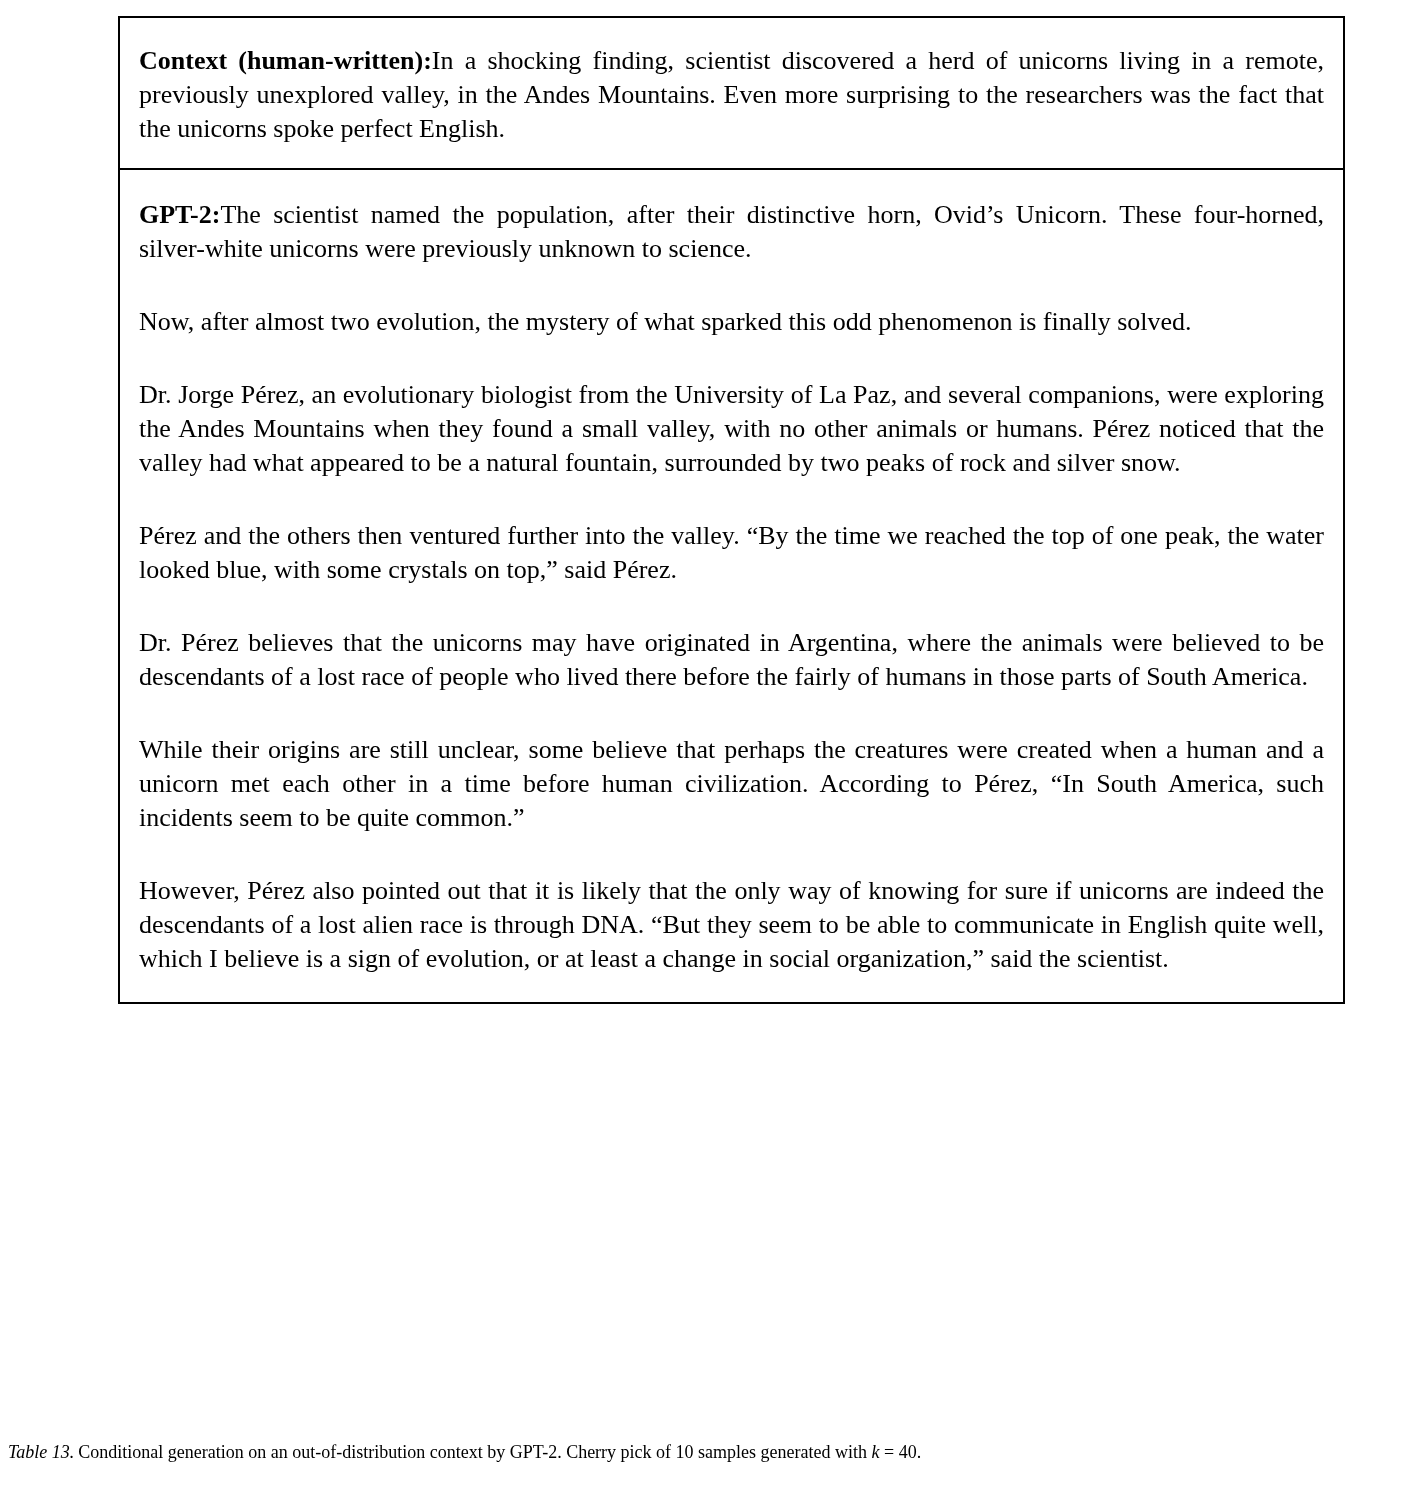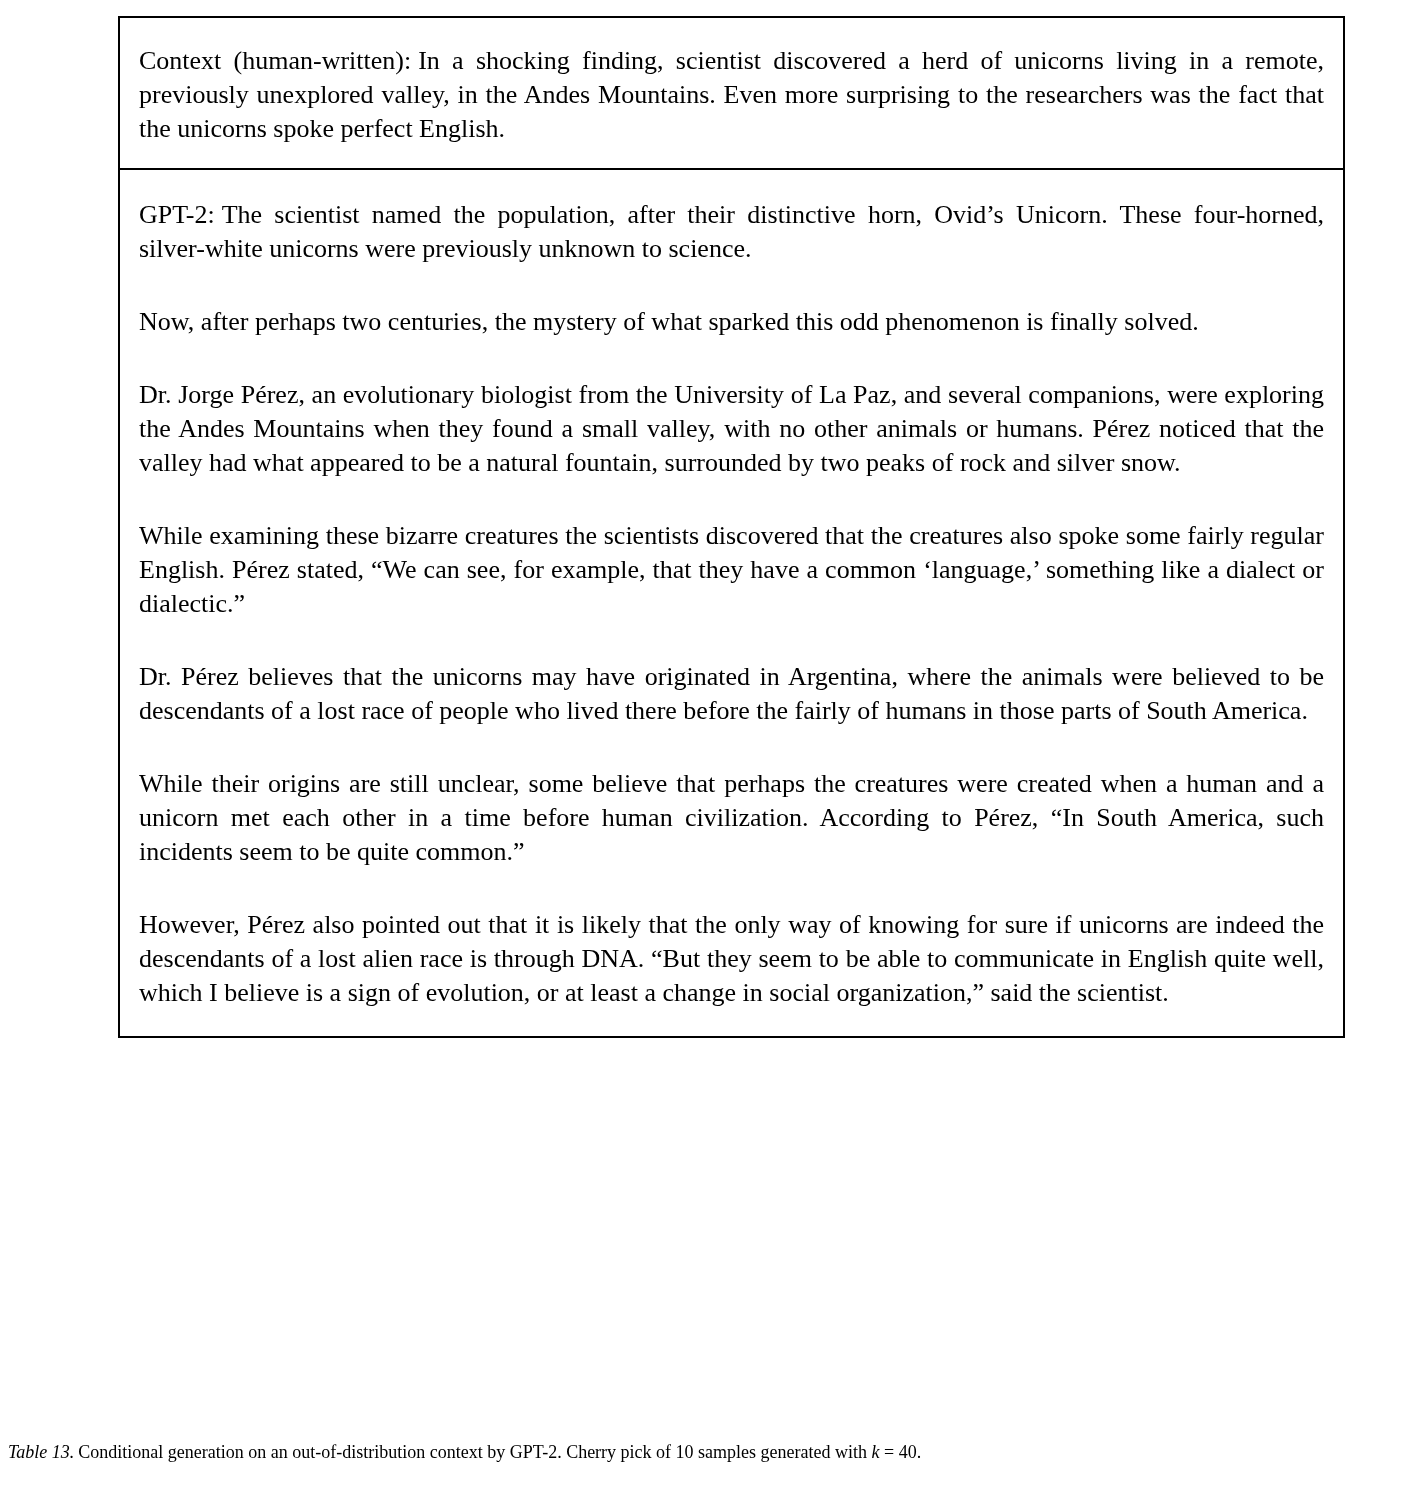"Context (human-written):" .bold-label { font-weight: normal -> bold; margin-right: 7px -> none }
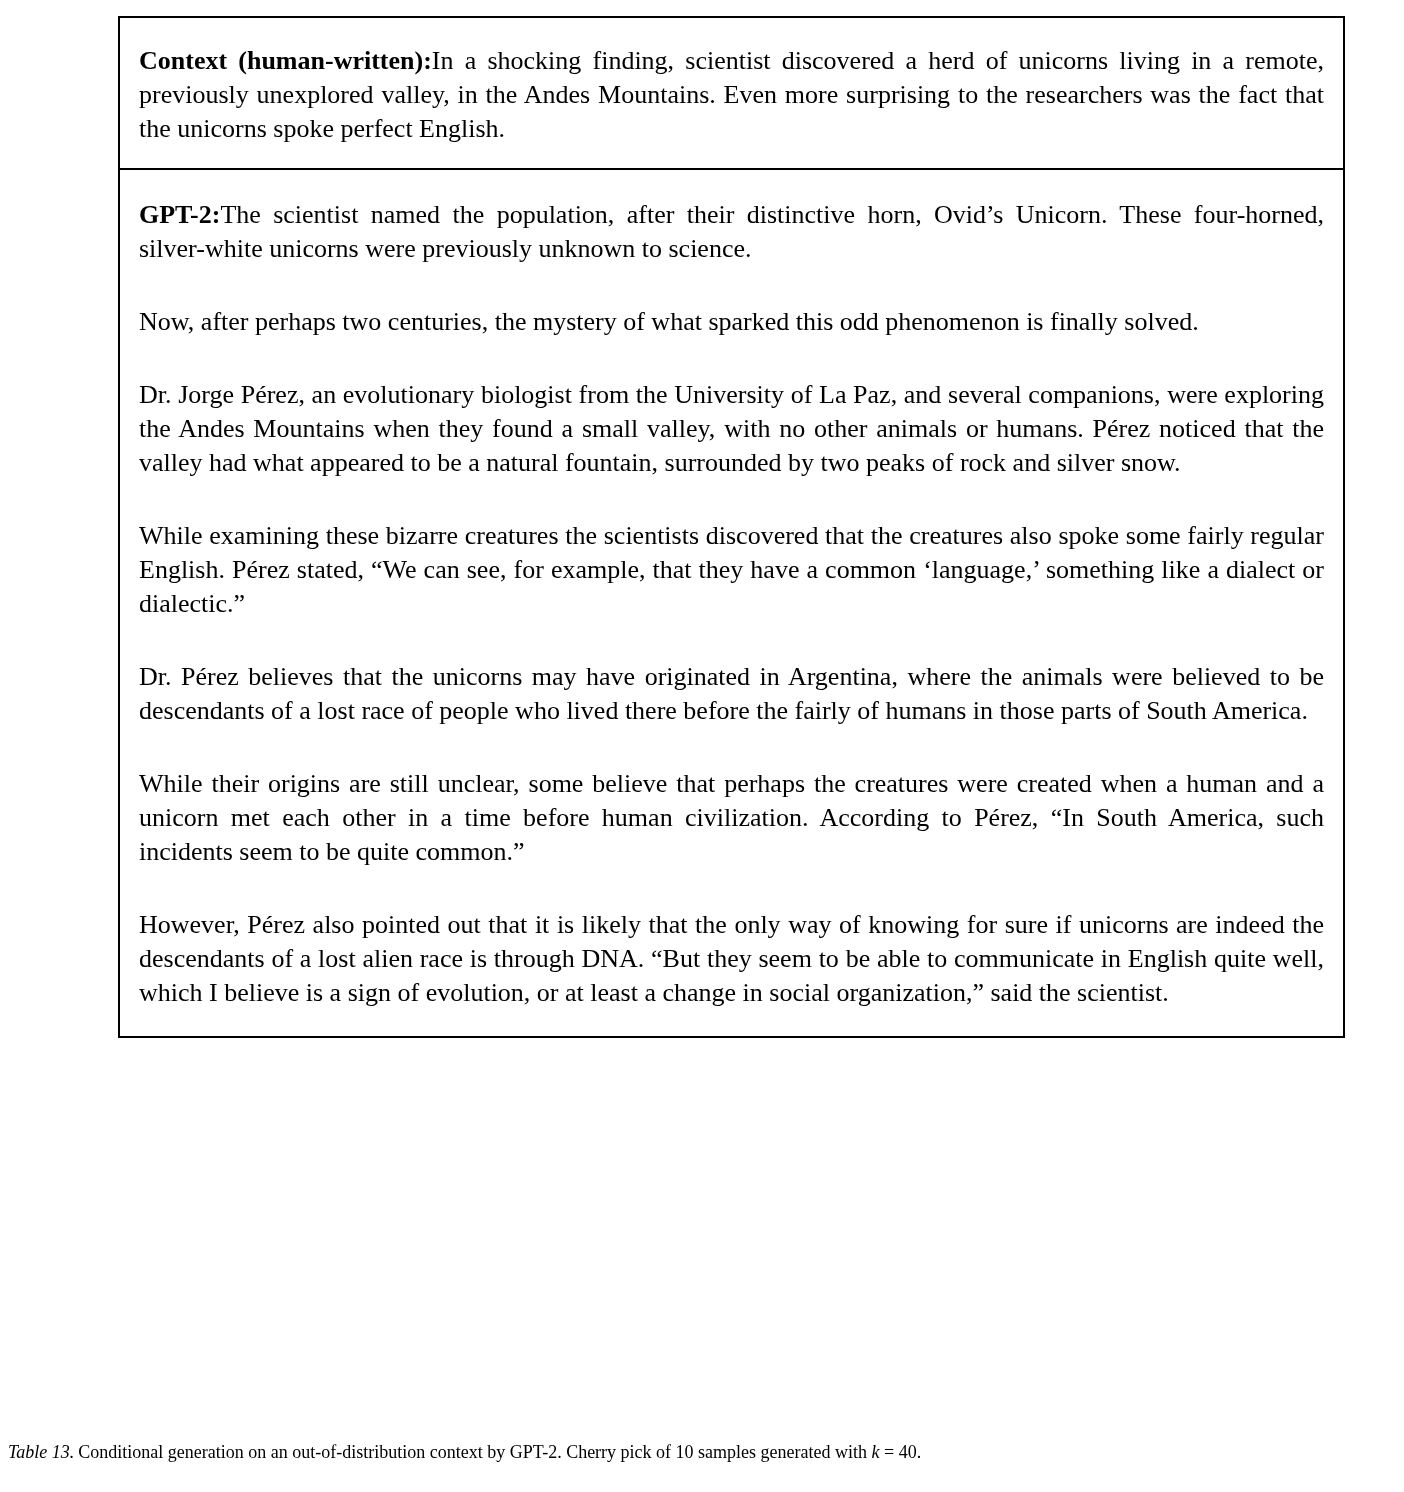"Now, after perhaps two centuries," p.para { text: perhaps two centuries -> almost two evolution }
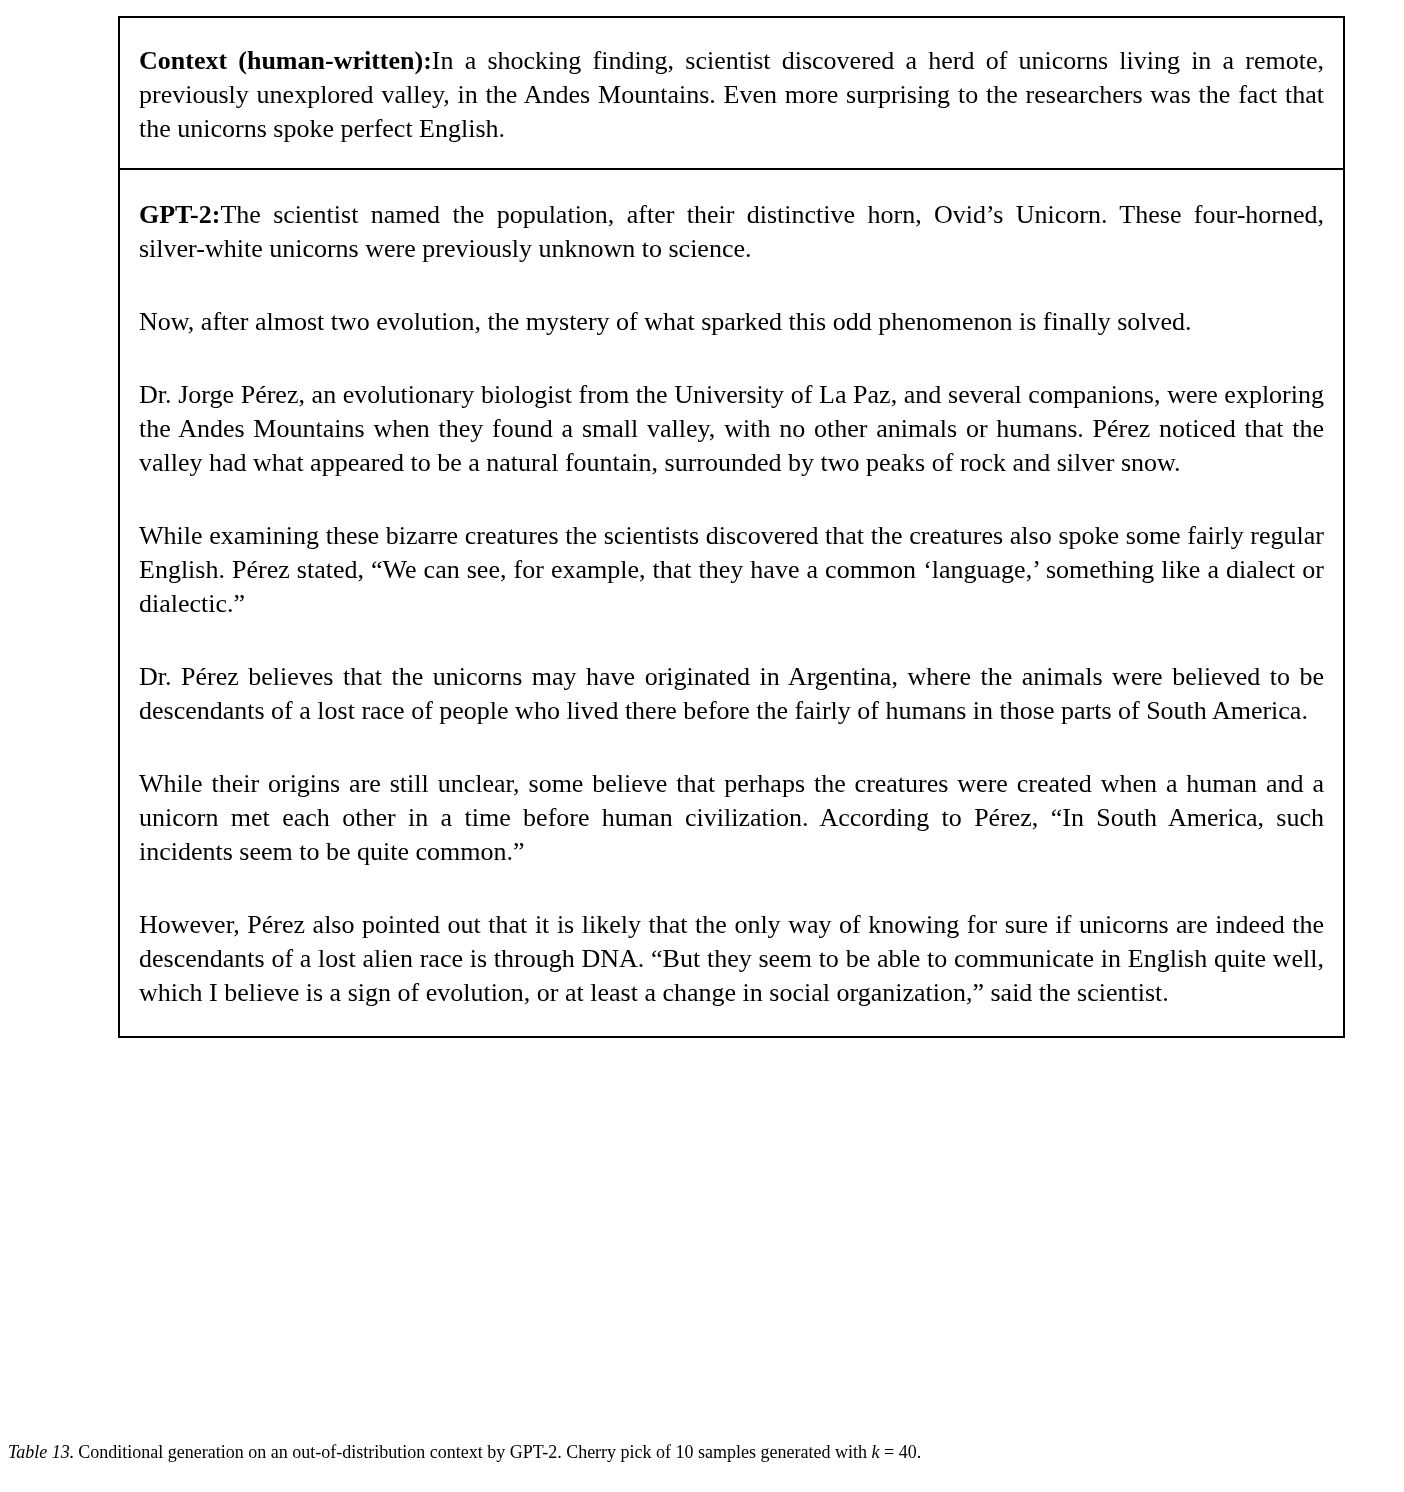"Pérez and the others then" p.para { html: none -> <p>Pérez and the others then ventured further into the valley. “By the time we reached the top of one peak, the water looked blue, with some crystals on top,” said Pérez.</p> }
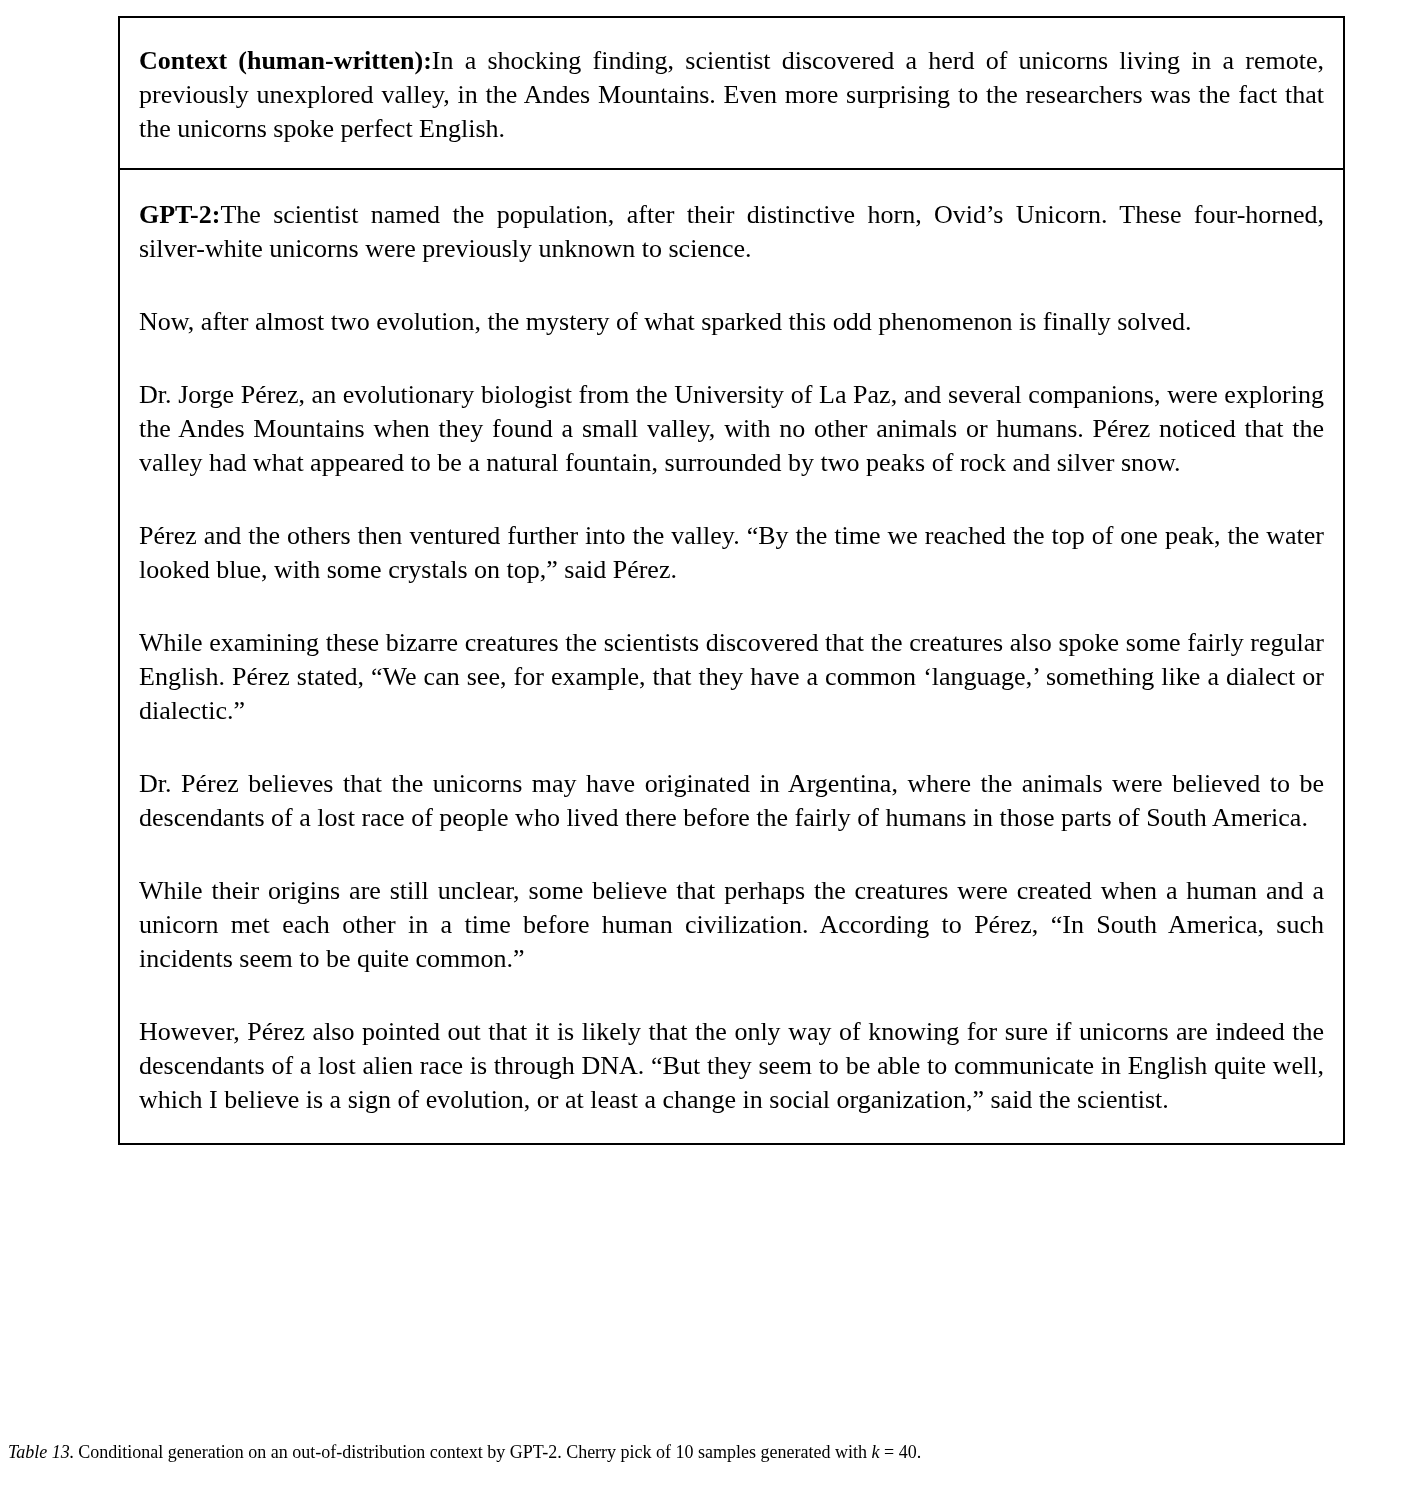"While examining these bizarre creatures" p.para { html: <p>While examining these bizarre creatures the scientists discovered that the creatures also spoke some fairly regular English. Pérez stated, “We can see, for example, that they have a common ‘language,’ something like a dialect or dialectic.”</p> -> none }
